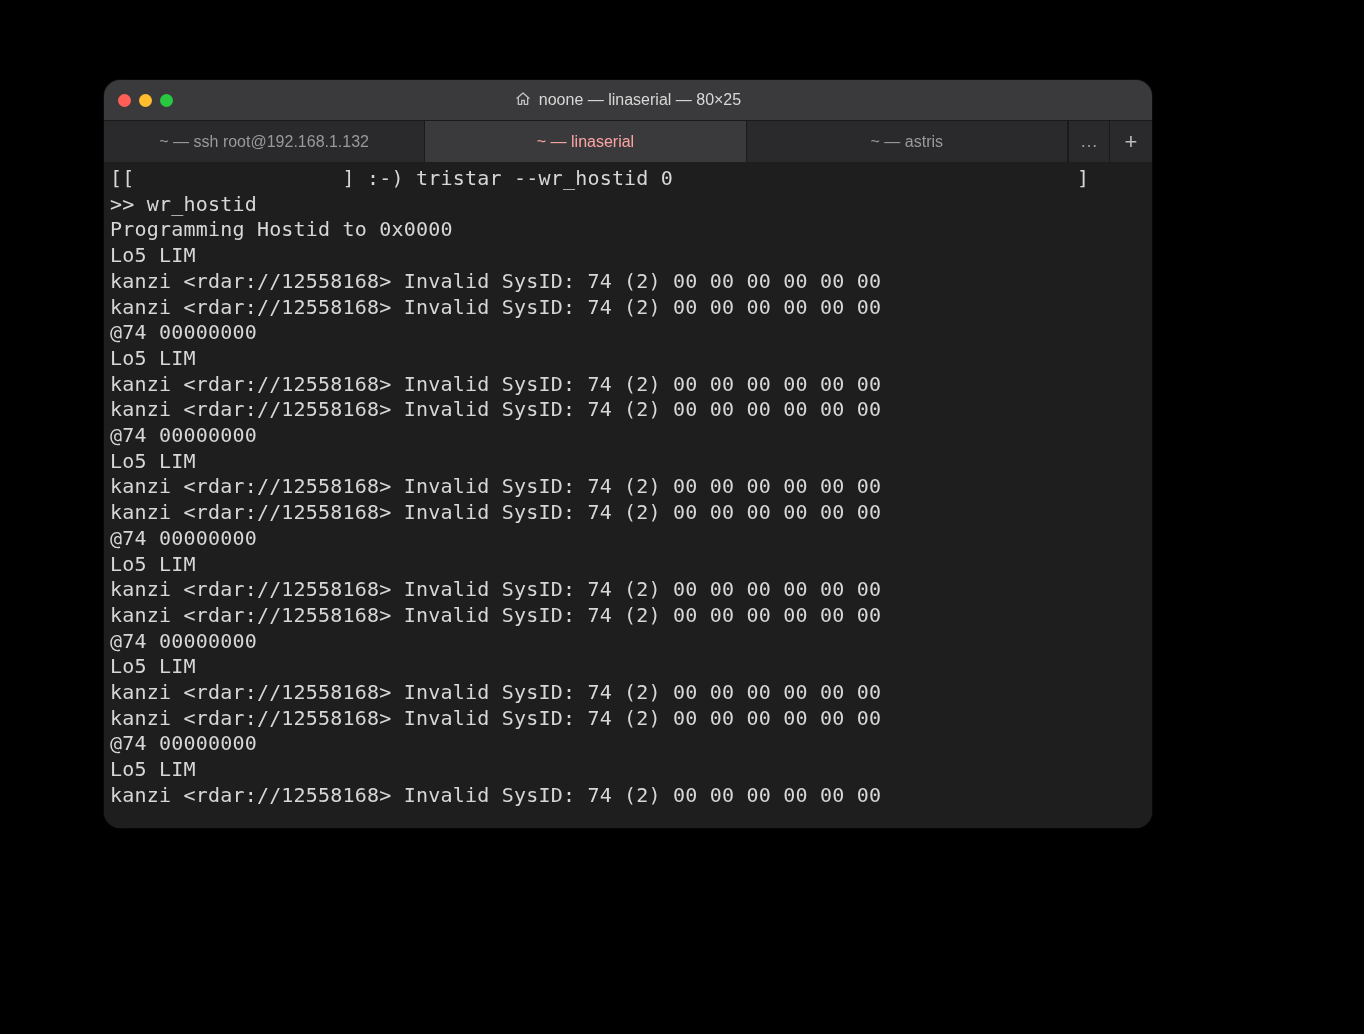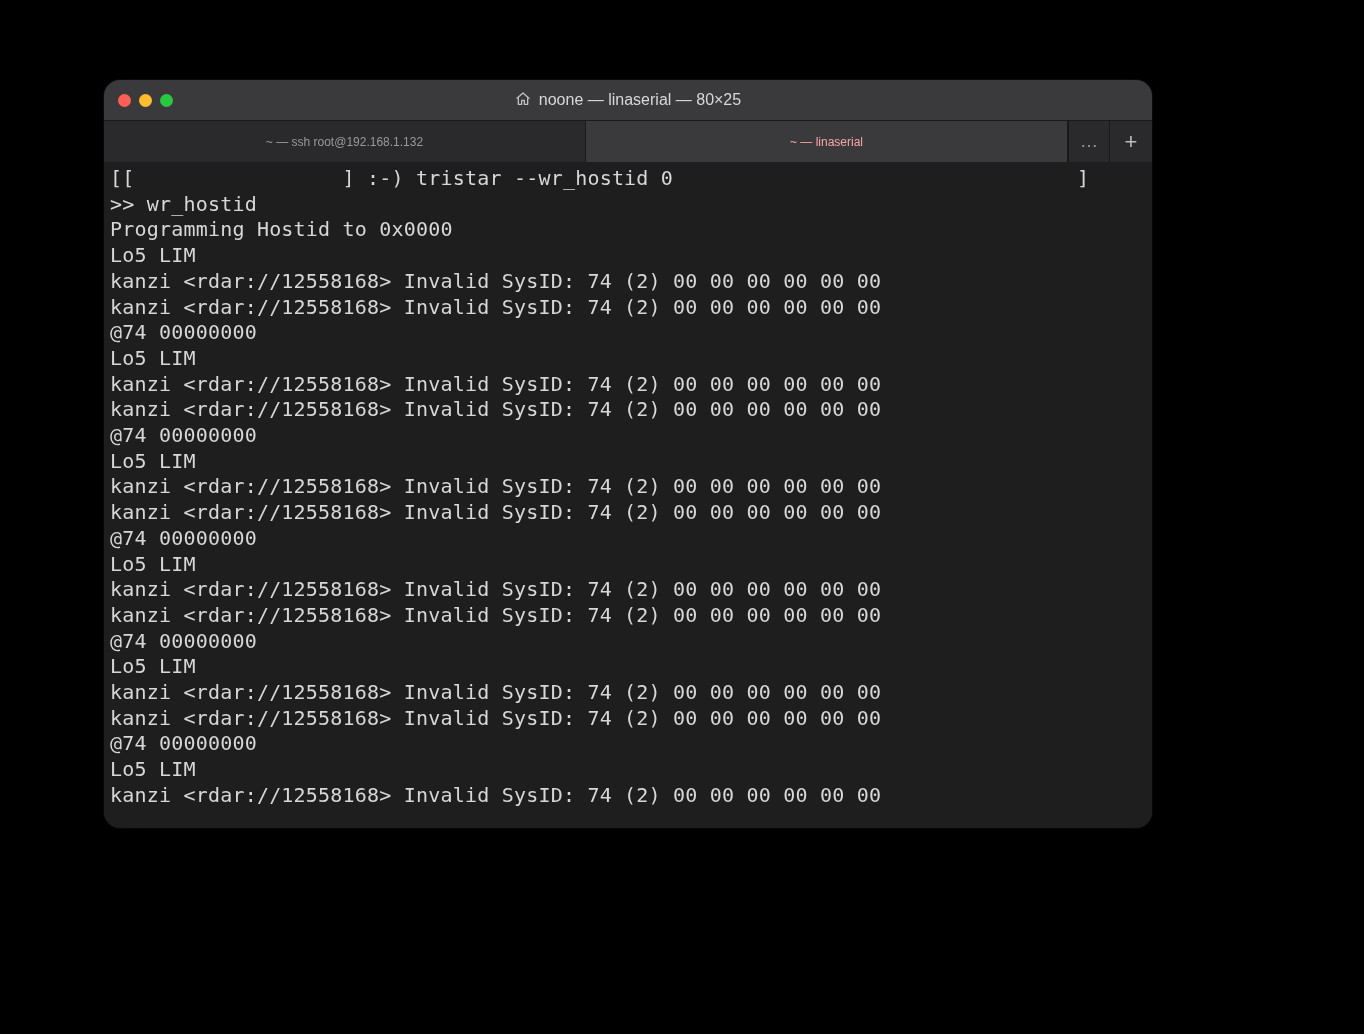"~ — ssh root@192.168.1.132" .tab { font-size: 12px -> 16px }
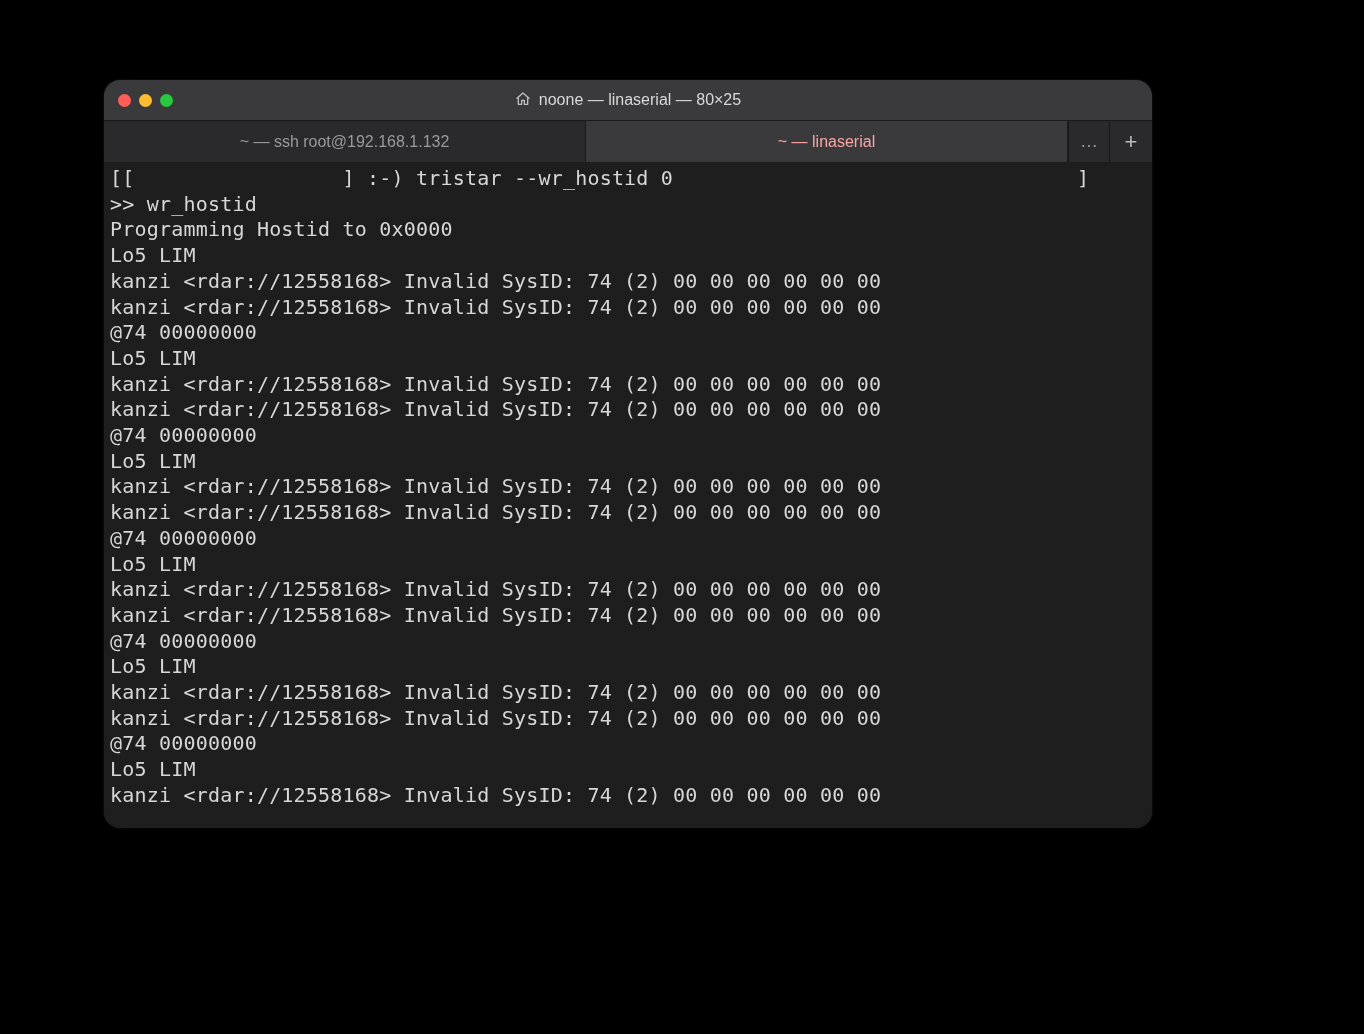"~ — astris" div.tab { html: none -> <div> <span>~ — astris</span> </div> }
